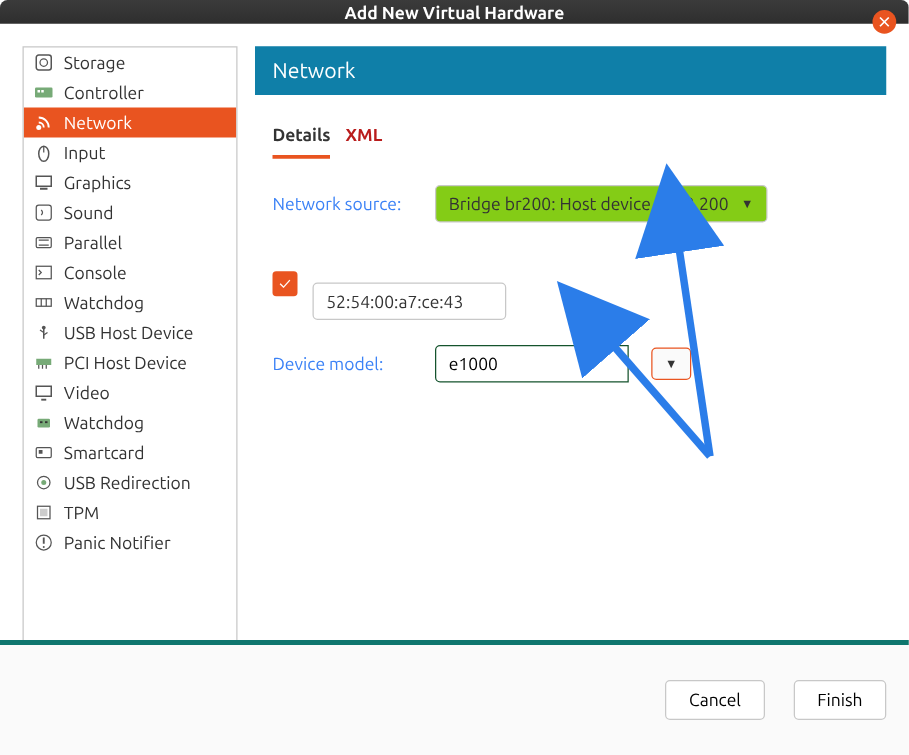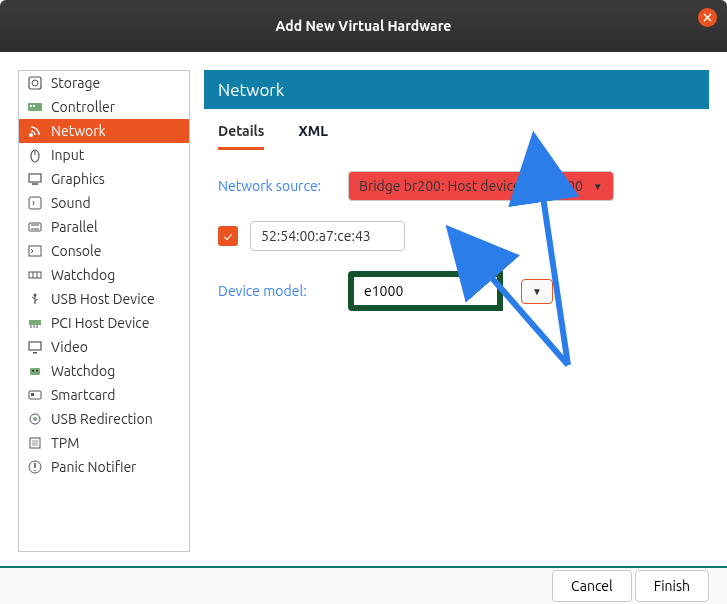"Add New Virtual Hardware" .titlebar { height: 52px -> 19px }
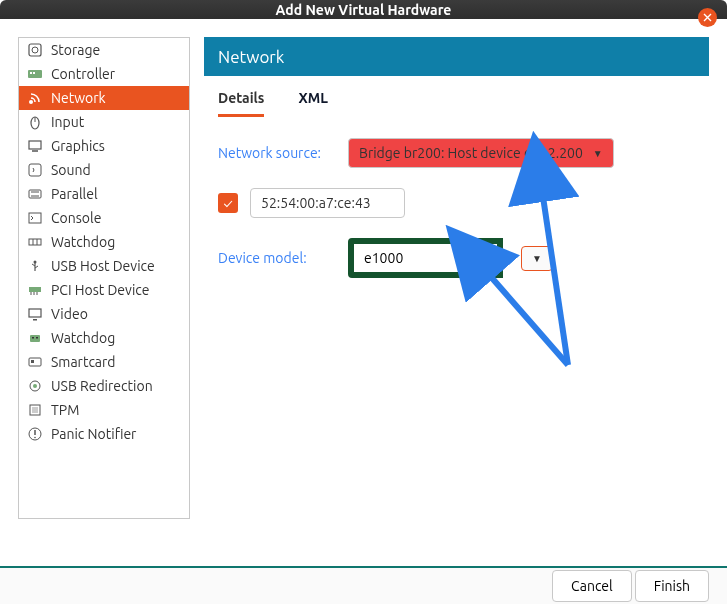"Details" .tabs { gap: 34px -> 12px; padding: 14px 14px 0 14px -> 24px 14px 0 14px }
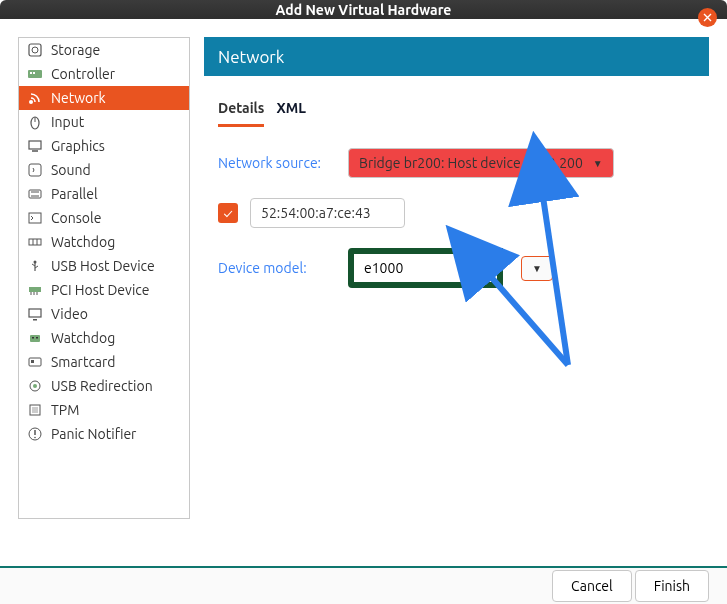"XML" .tab { color: #0f172a -> #b91c1c }
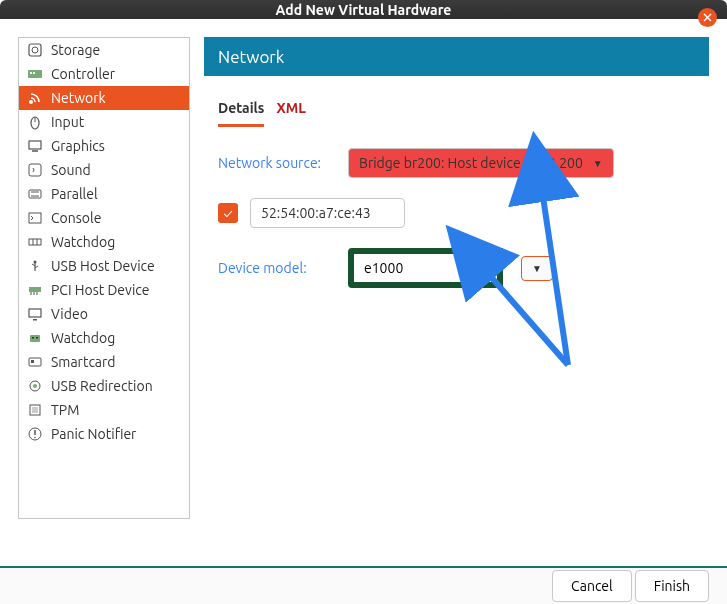"Bridge br200: Host device eno2.200" .dropdown { background: #ef4444 -> #84cc16 }
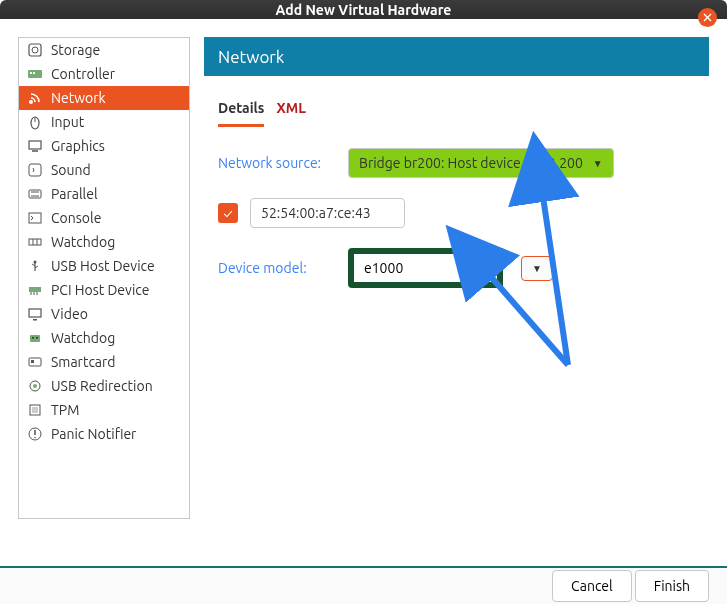"52:54:00:a7:ce:43" .text-input { margin-top: none -> 28px }
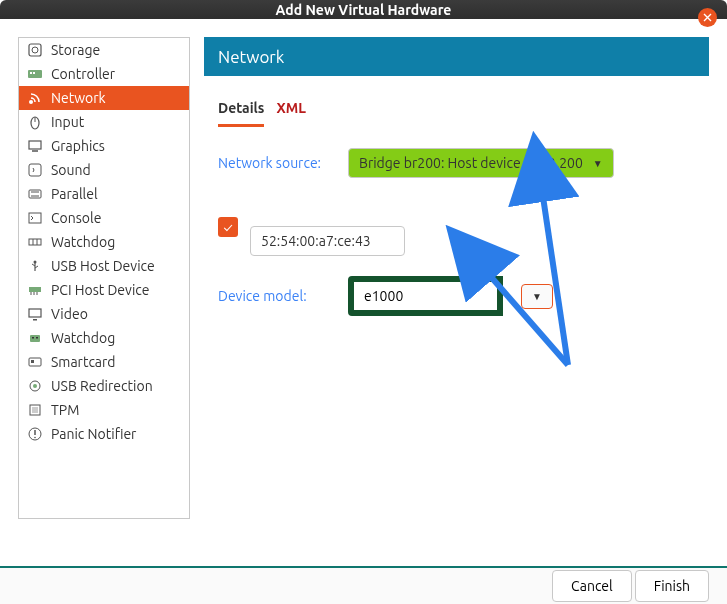"e1000" .model-input { border: 6px solid #14532d -> 1px solid #14532d }
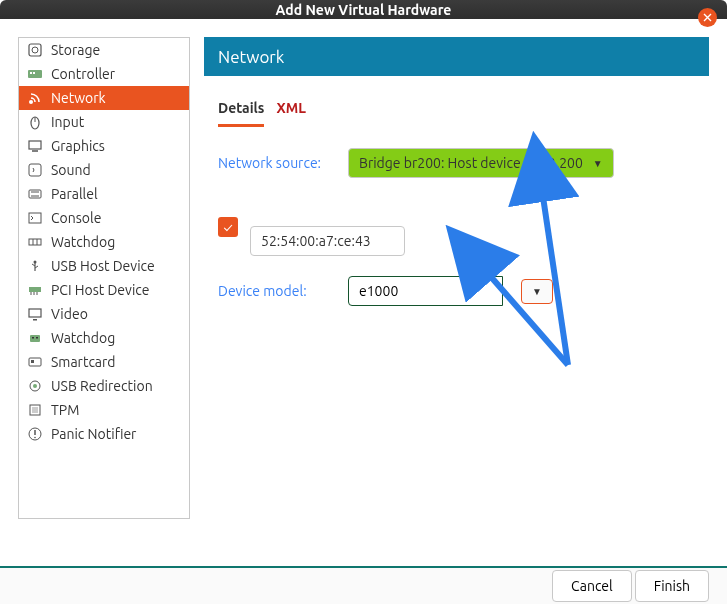"Cancel" .footer { border-top: 2px solid #0f766e -> 4px solid #0f766e; gap: 3px -> 23px; padding: 2px 18px -> 28px 18px }
